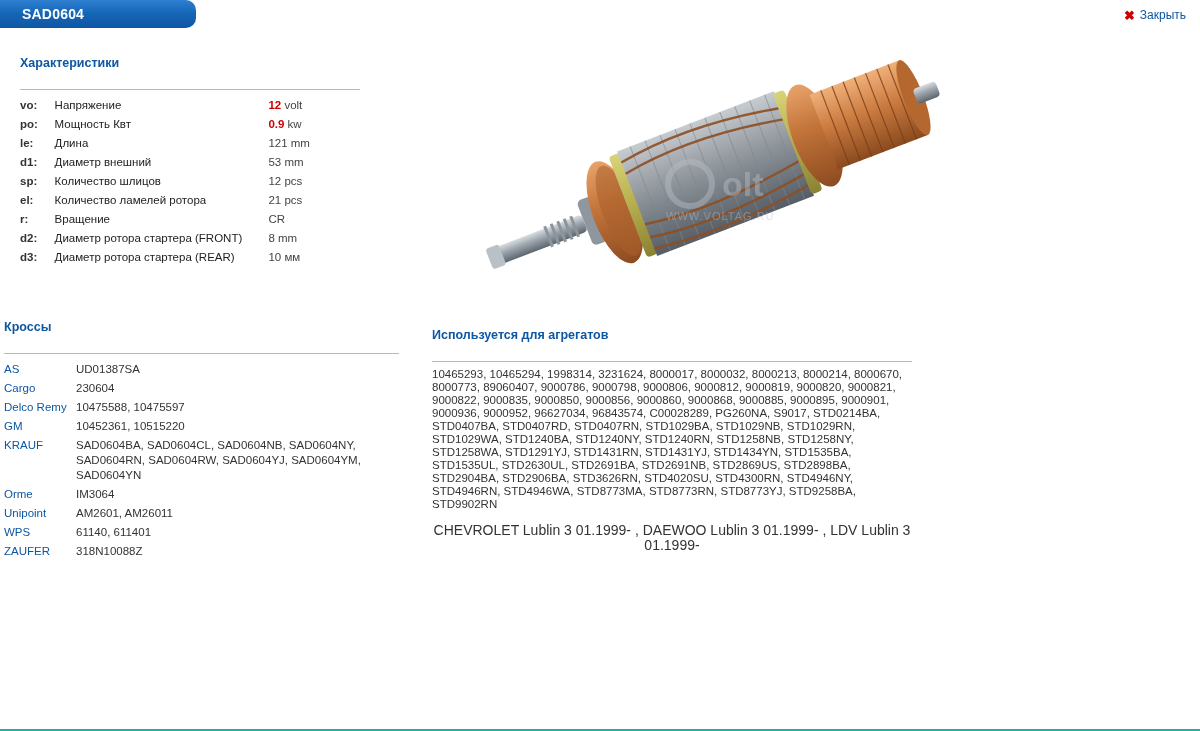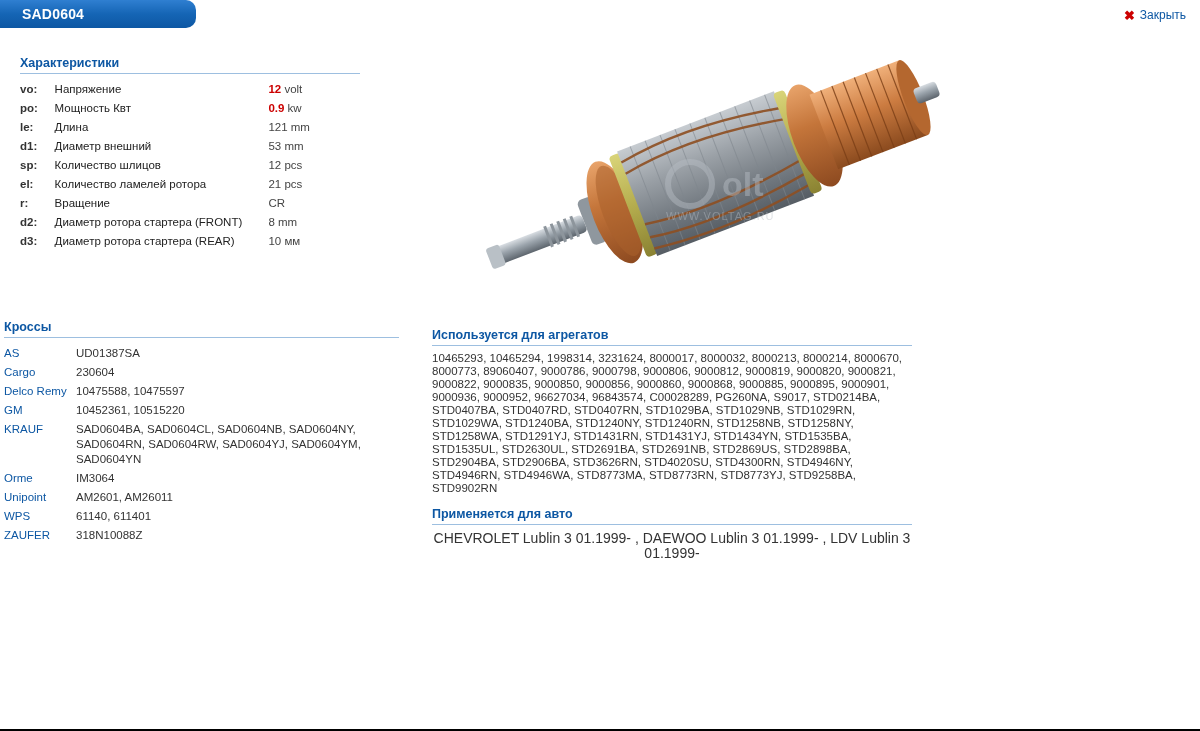"SAD0604" .page { border-bottom: 2px solid #000000 -> 2px solid #14b8a6 }
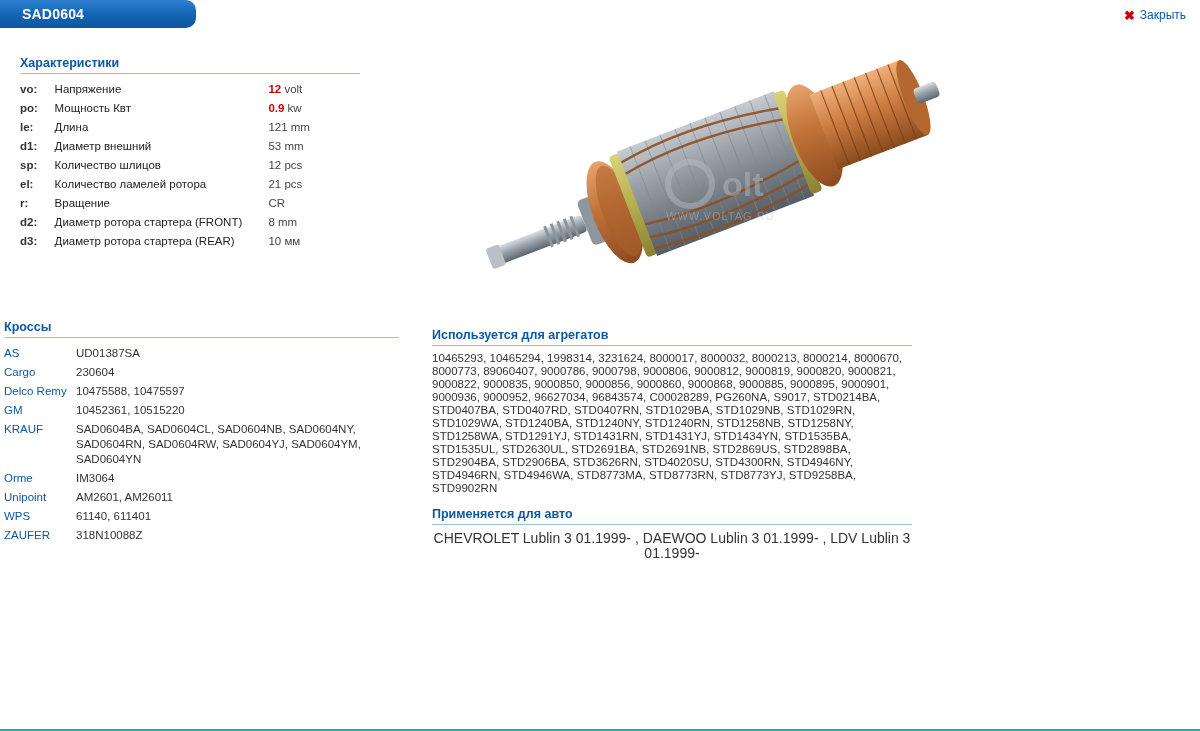"Характеристики" .sec-head { padding-bottom: 3px -> 19px }
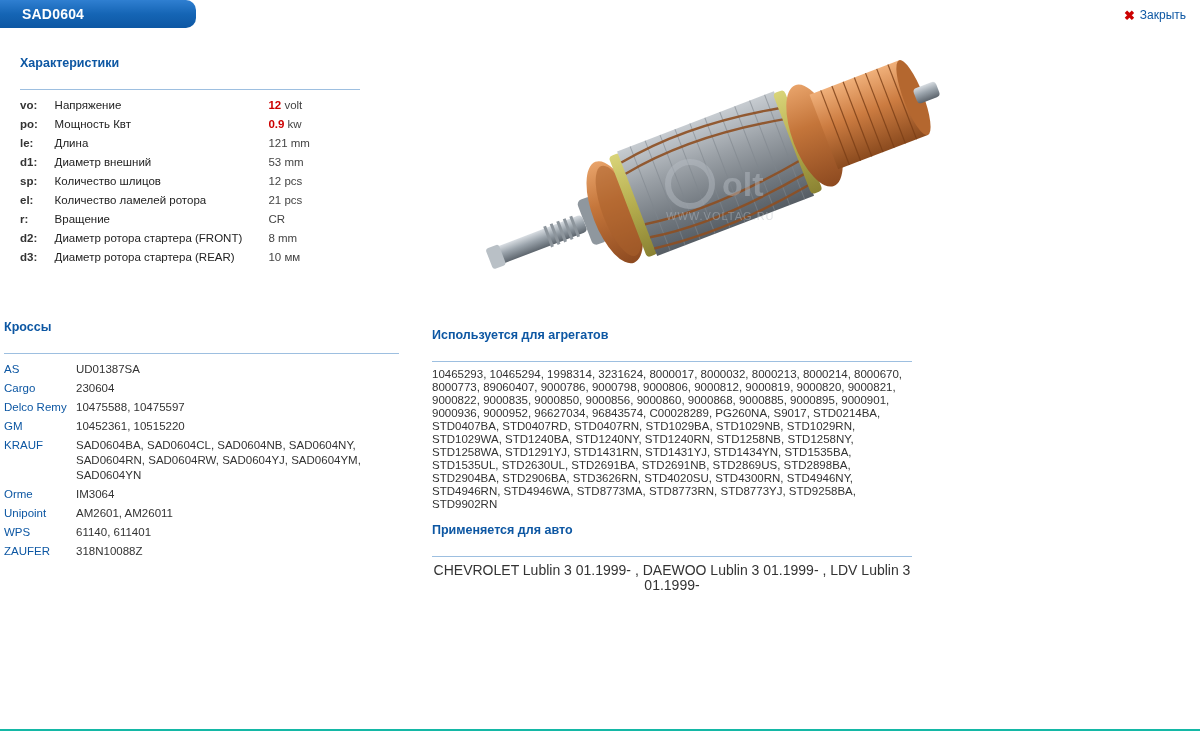"Применяется для авто" div.sec-head { html: <div>Применяется для авто</div> -> none }
